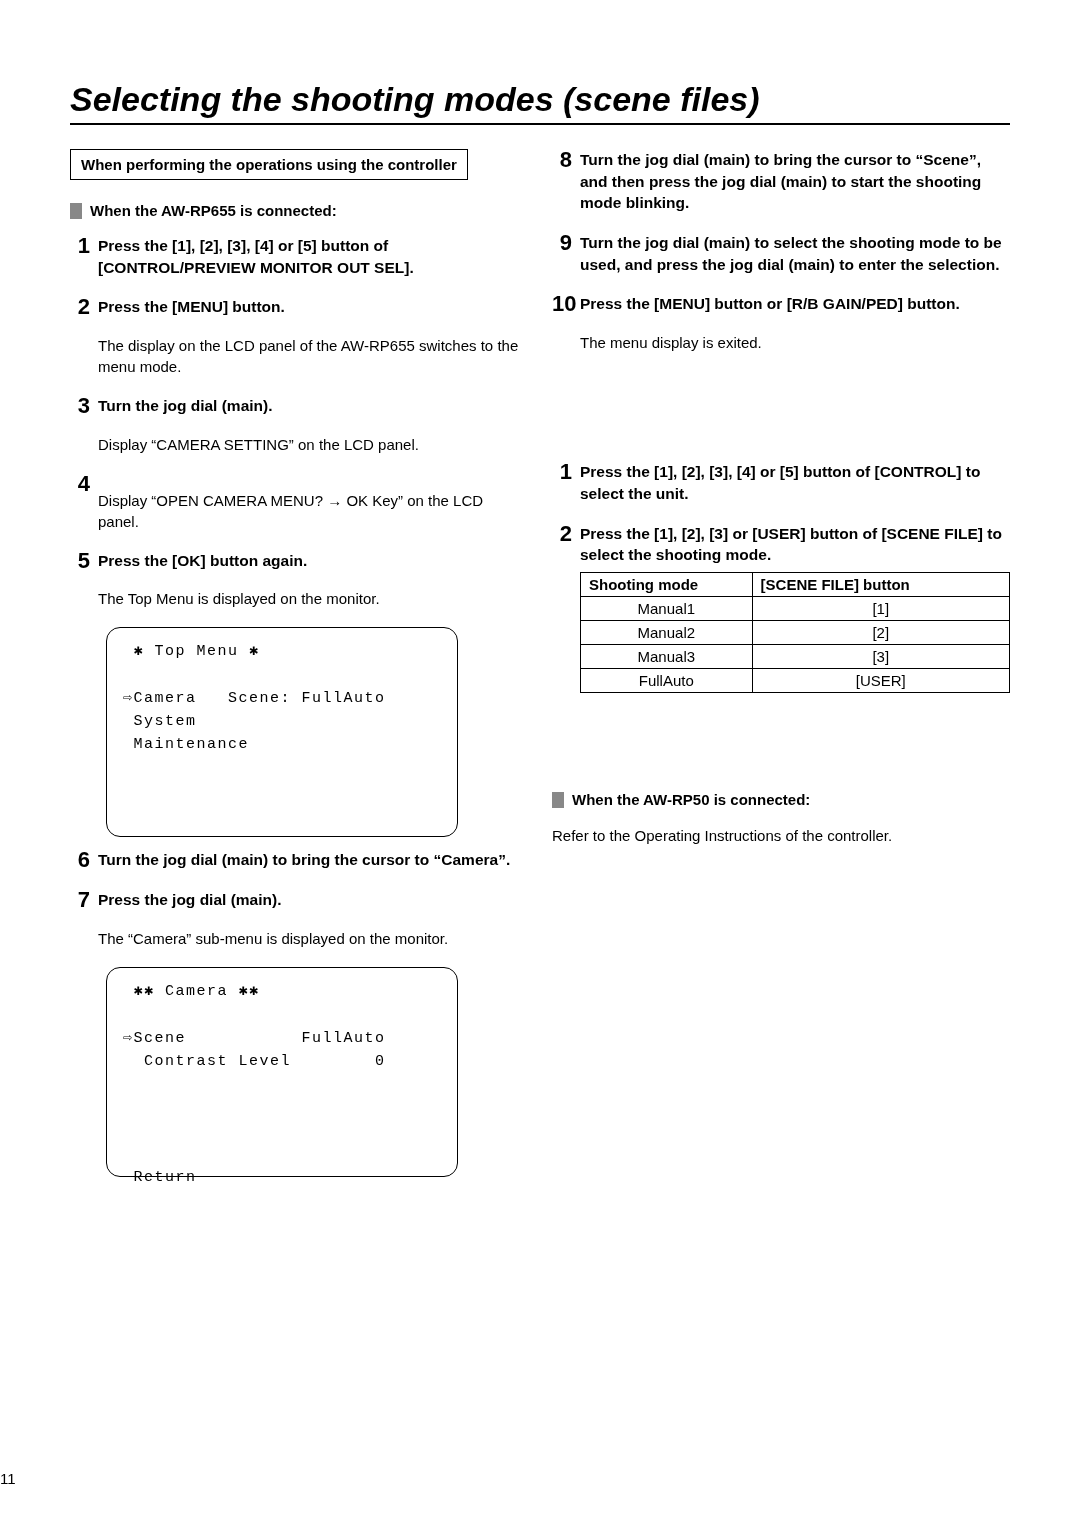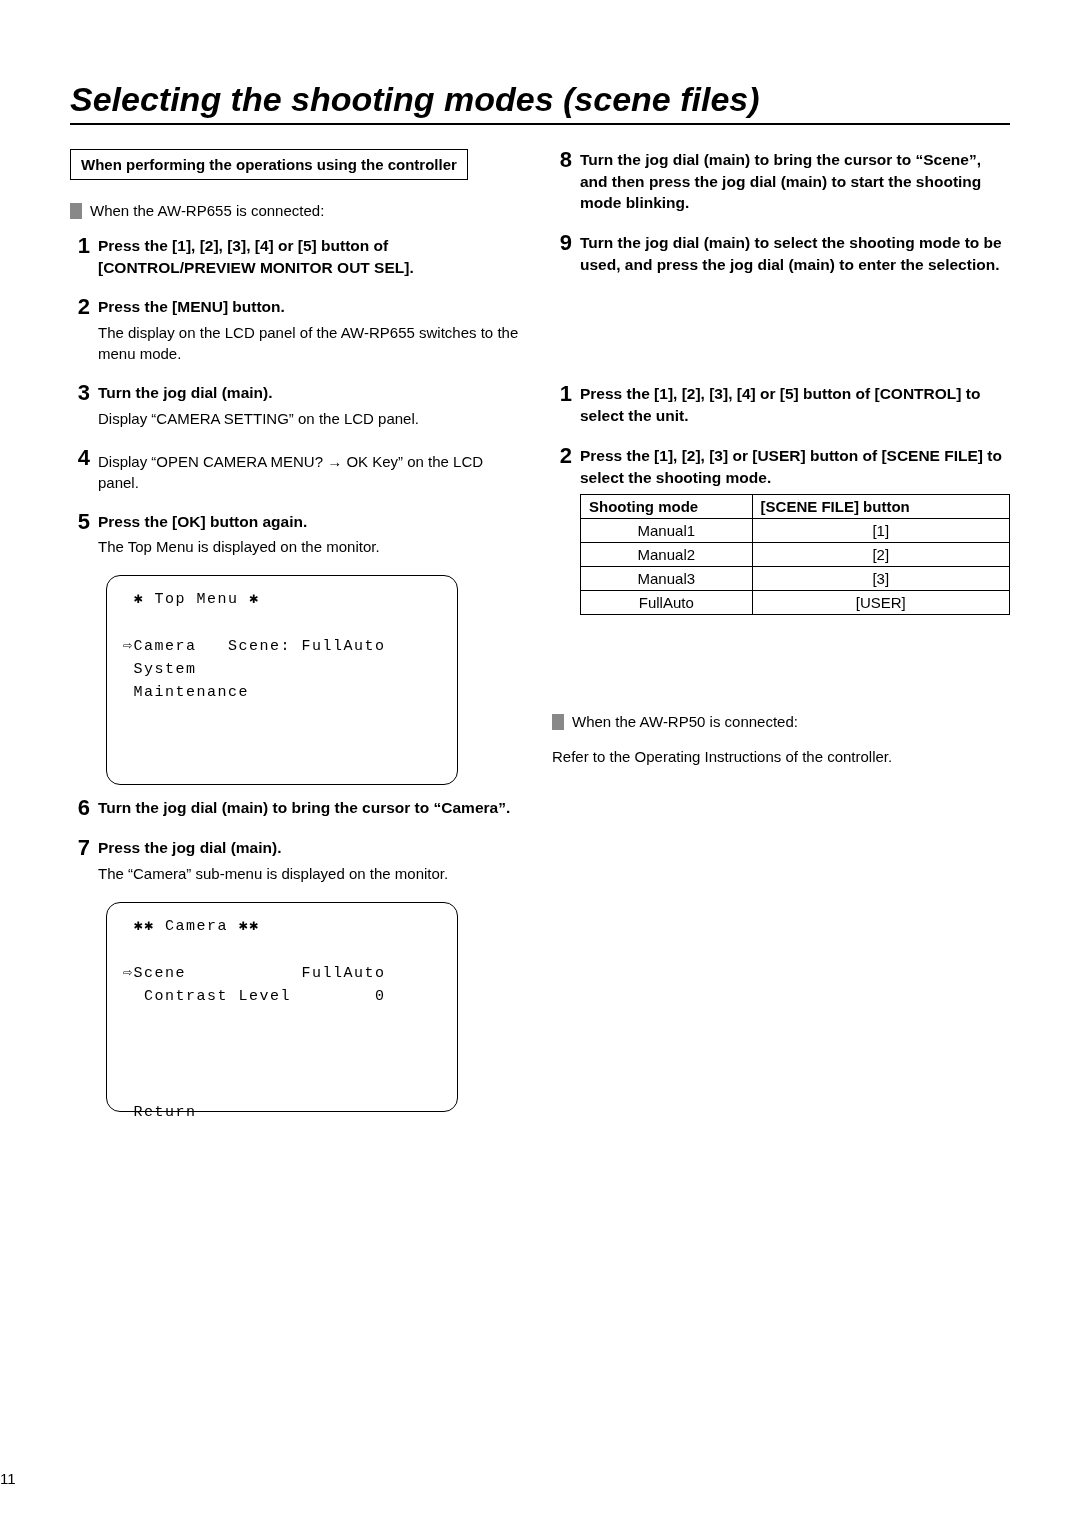"When the AW-RP655 is connected:" .section-header { font-weight: normal -> bold }
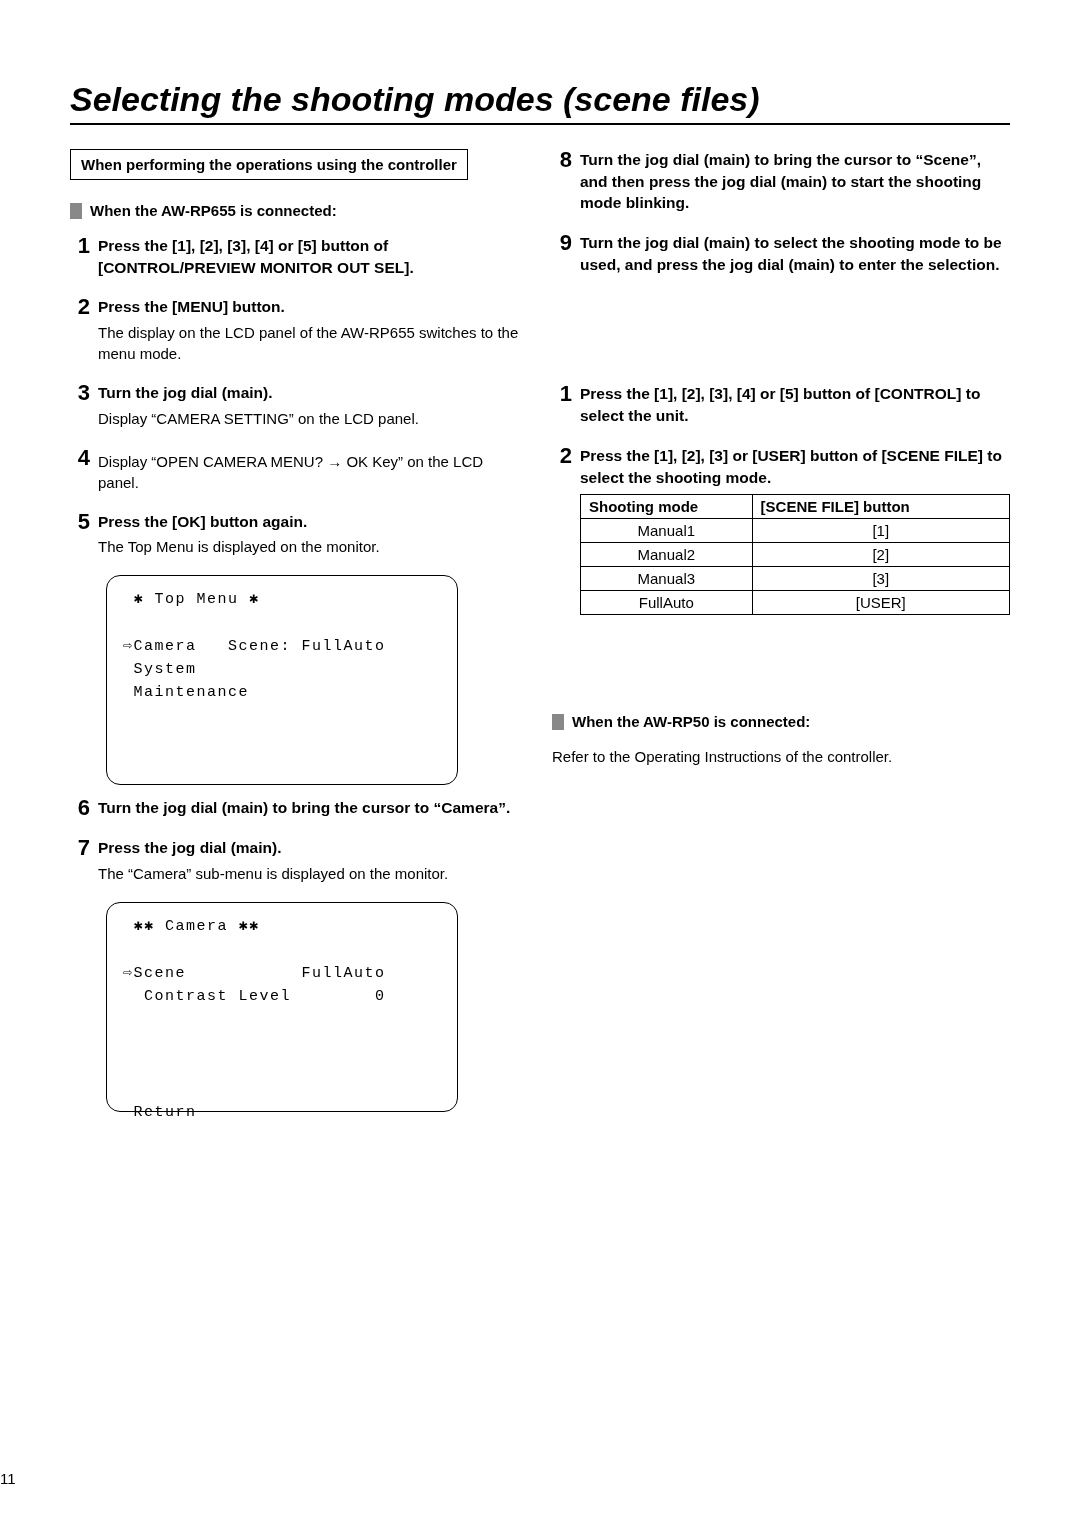"10" div.step { html: none -> <div> <div>10</div> <div> <div>Press the [MENU] button or [R/B GAIN/PED] button.</div> <div>The menu display is exited.</div> </div> </div> }
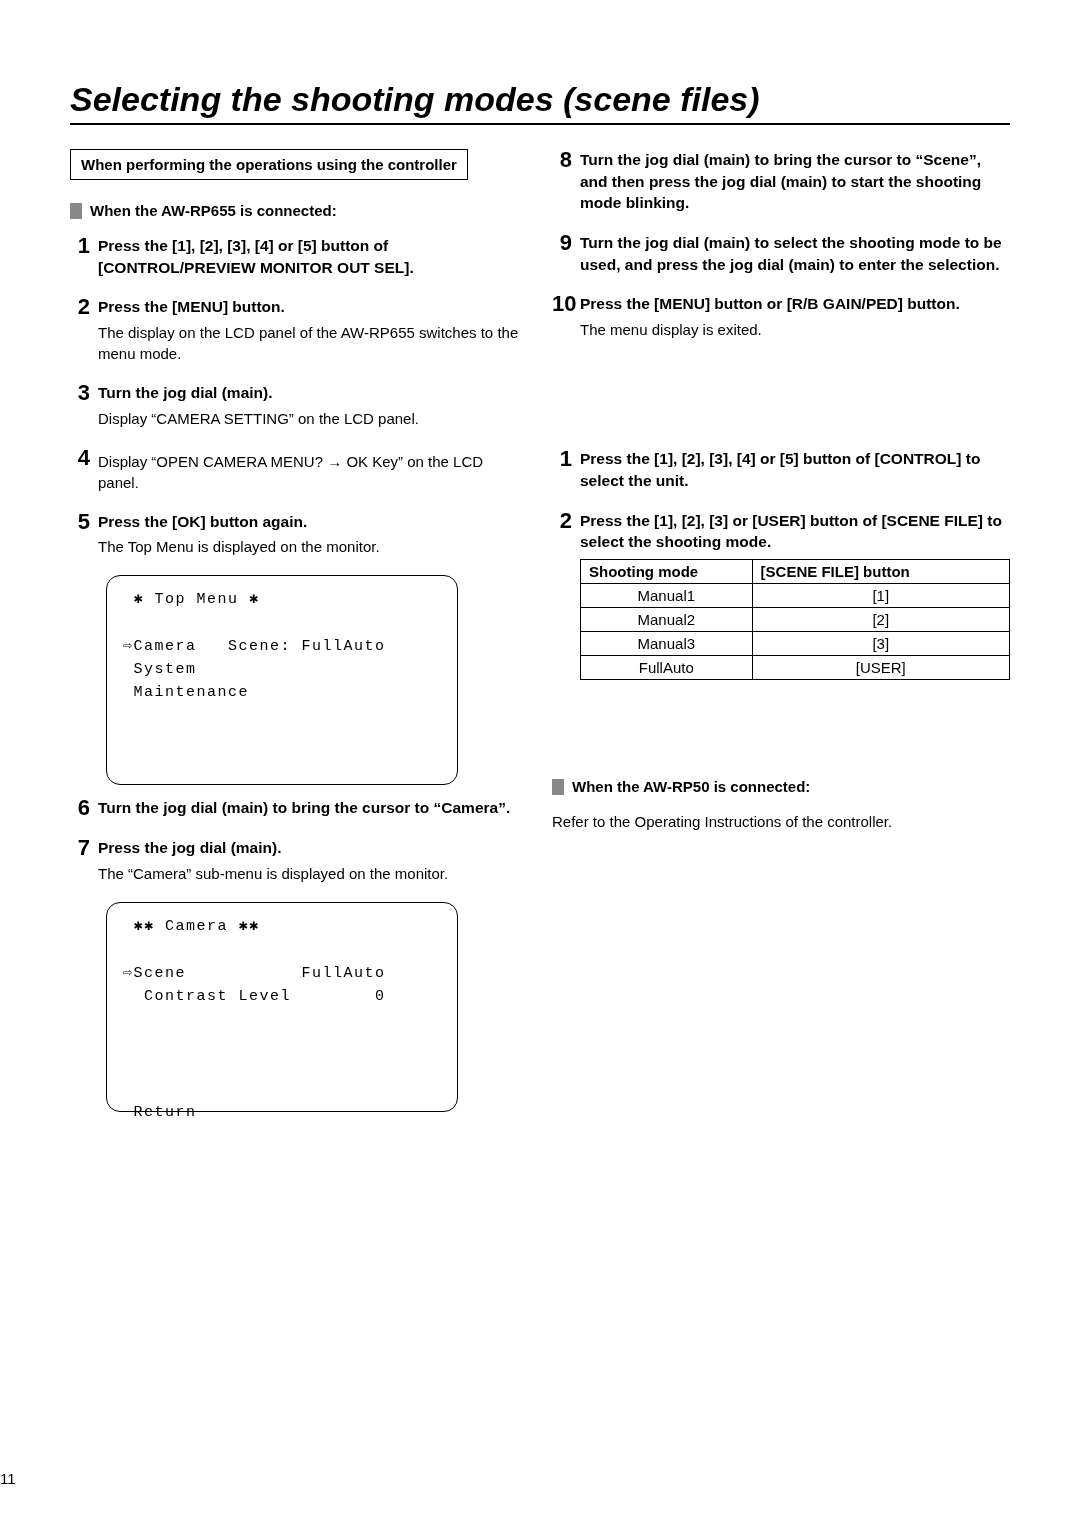"The display on the LCD" .step-desc { margin-top: 4px -> 17px }
